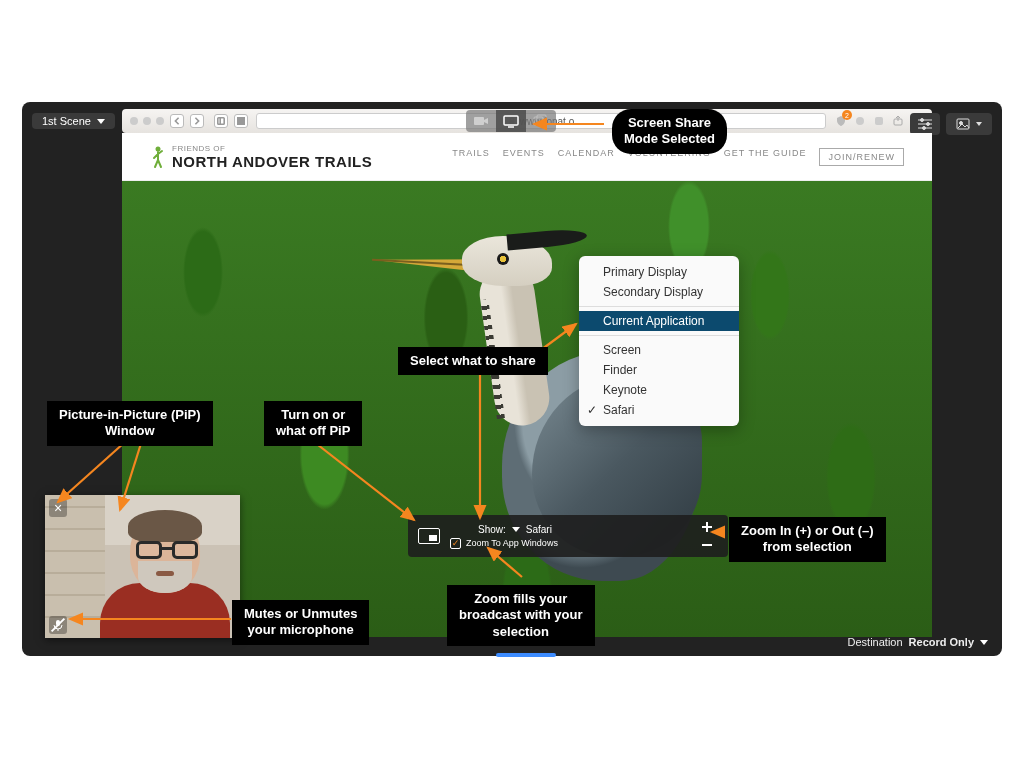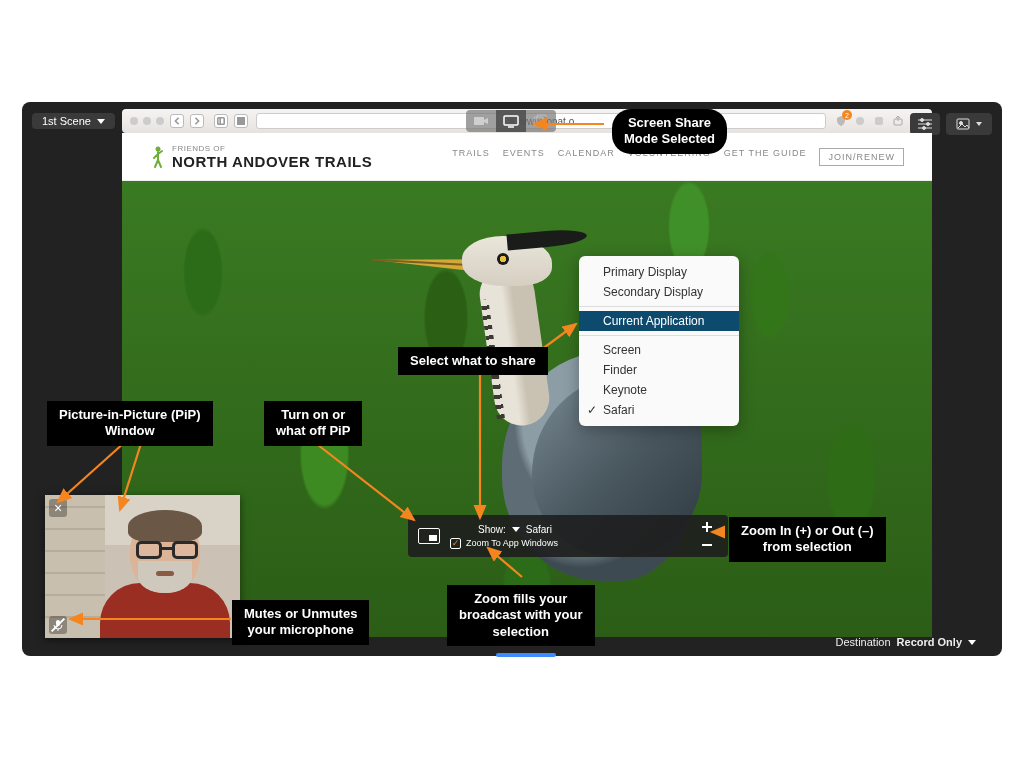"Destination" .dest { right: 26px -> 14px }
